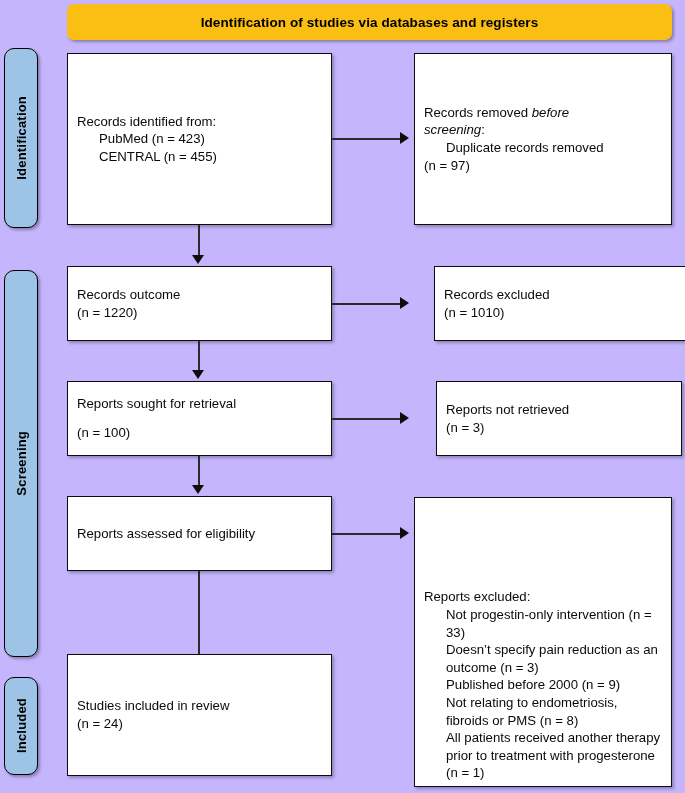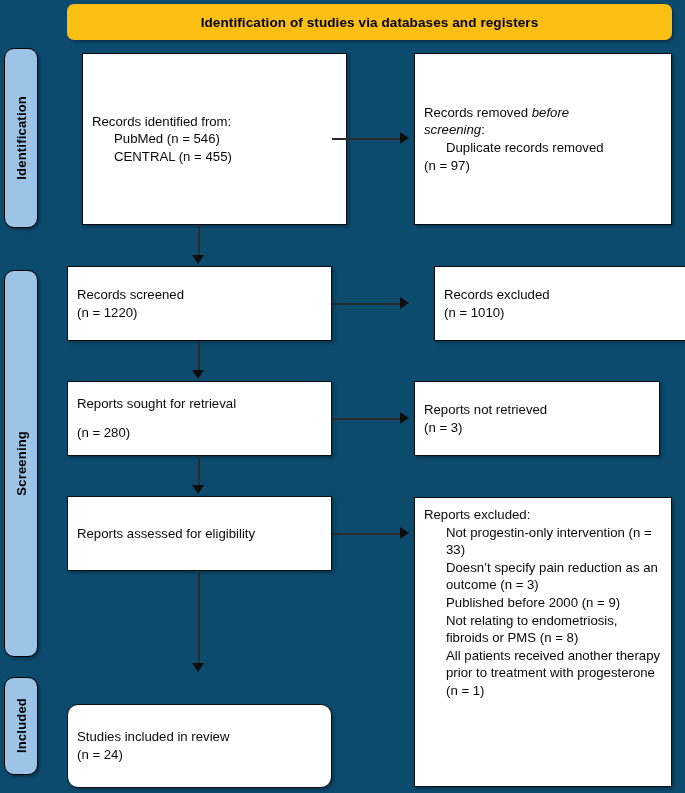"Identification of studies via databases" #canvas { background: #0c4a6e -> #c4b5fd }
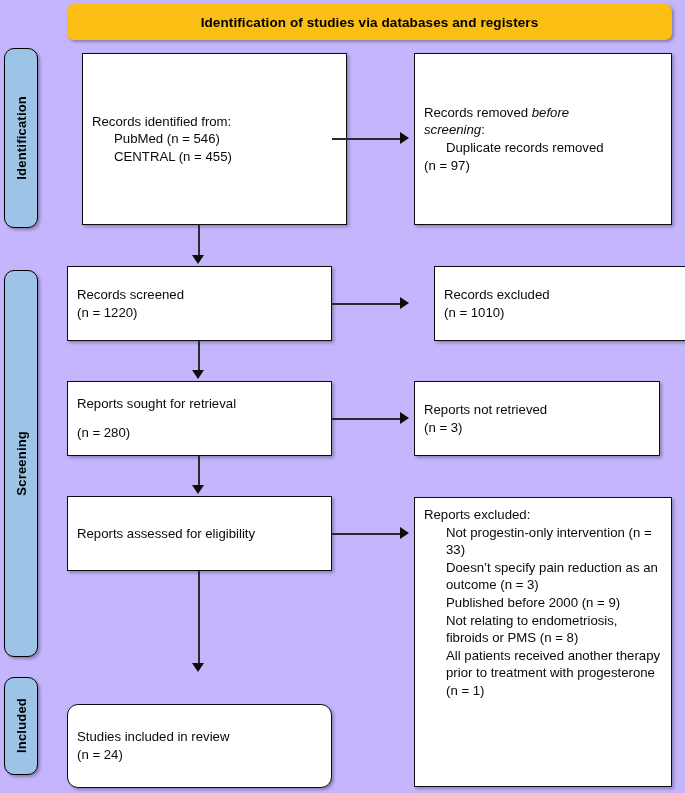"Records identified from:" div.box { margin-left: 15px -> none }
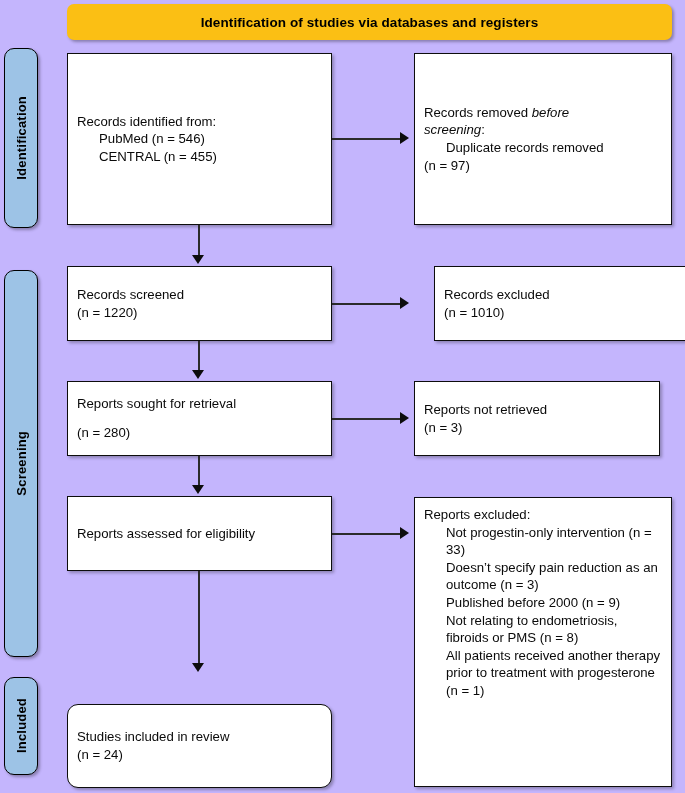"PubMed (n = 546)" div.line { text: 546 -> 423 }
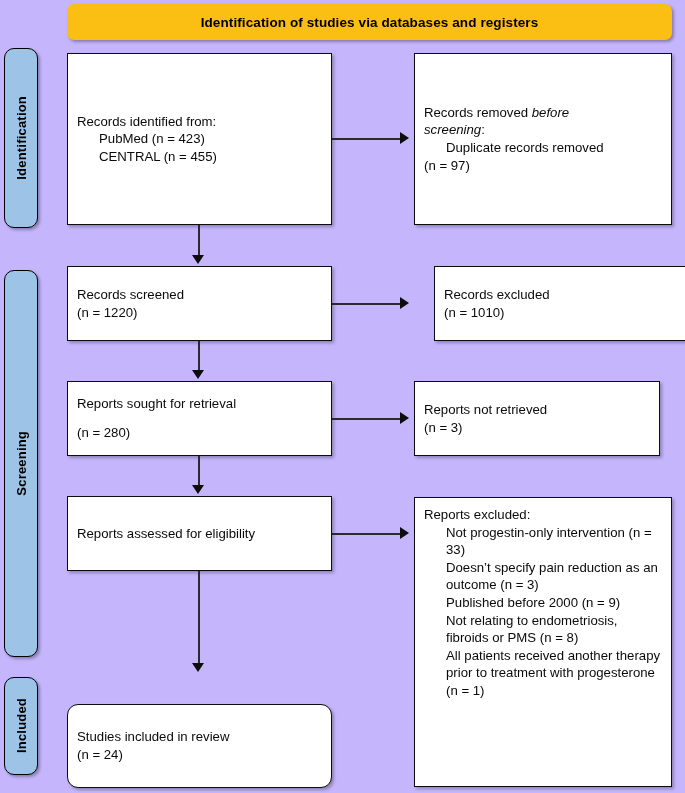"Records screened" div.line { text: screened -> outcome }
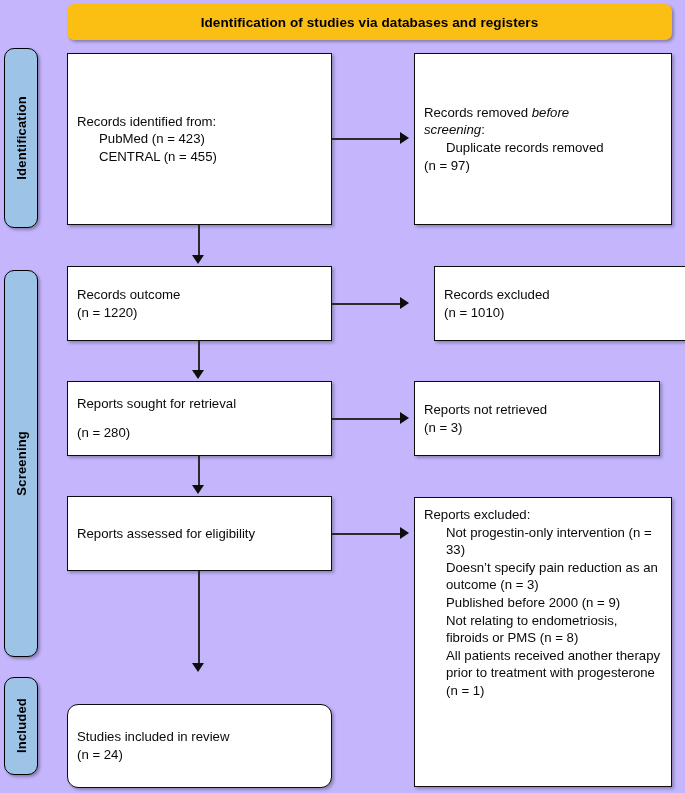"Reports not retrieved" div.box { left: 414px -> 436px }
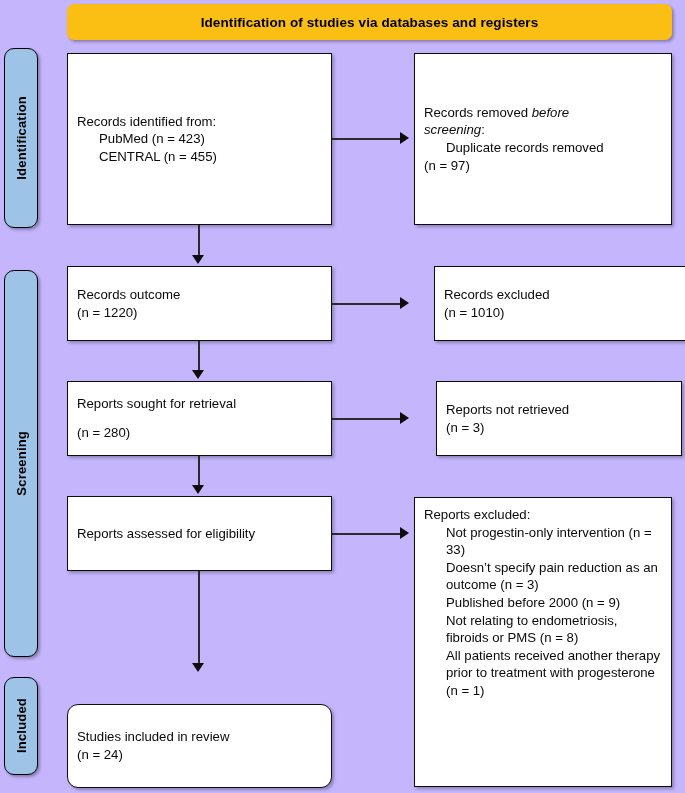"(n = 280)" div.line { text: 280 -> 100 }
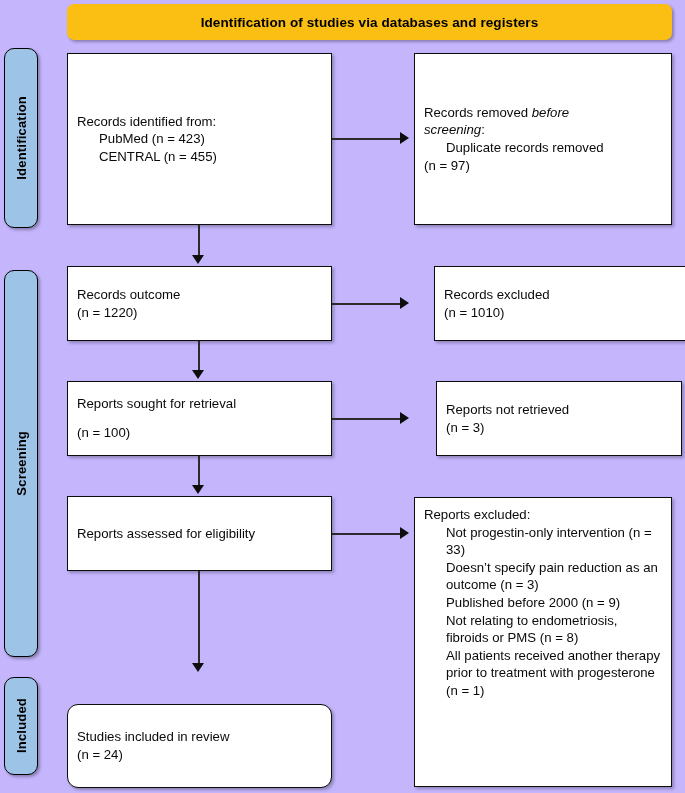"Reports excluded:" .box.top-align { justify-content: flex-start -> flex-end }
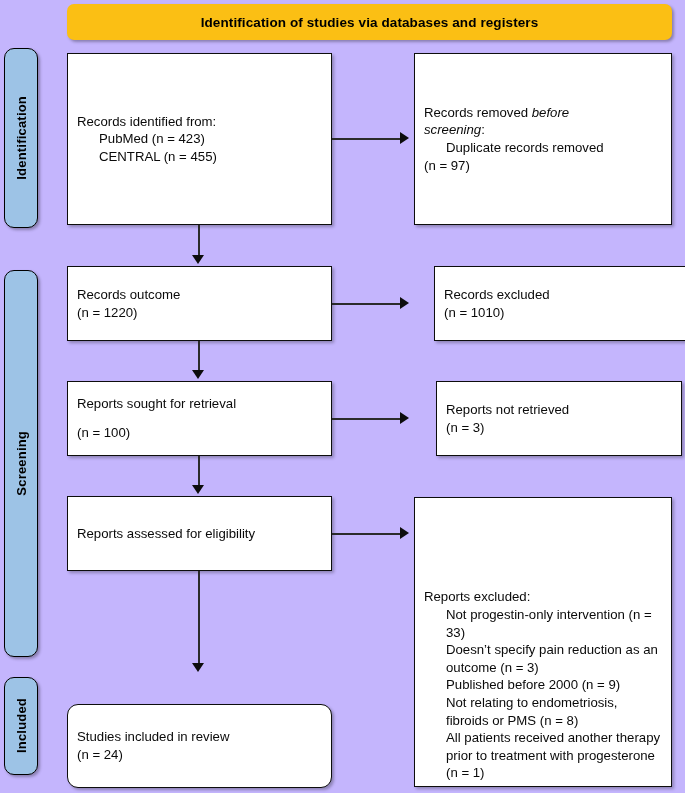"Studies included in review" div.box { border-radius: 11px -> none; height: 84px -> 122px; top: 704px -> 654px }
